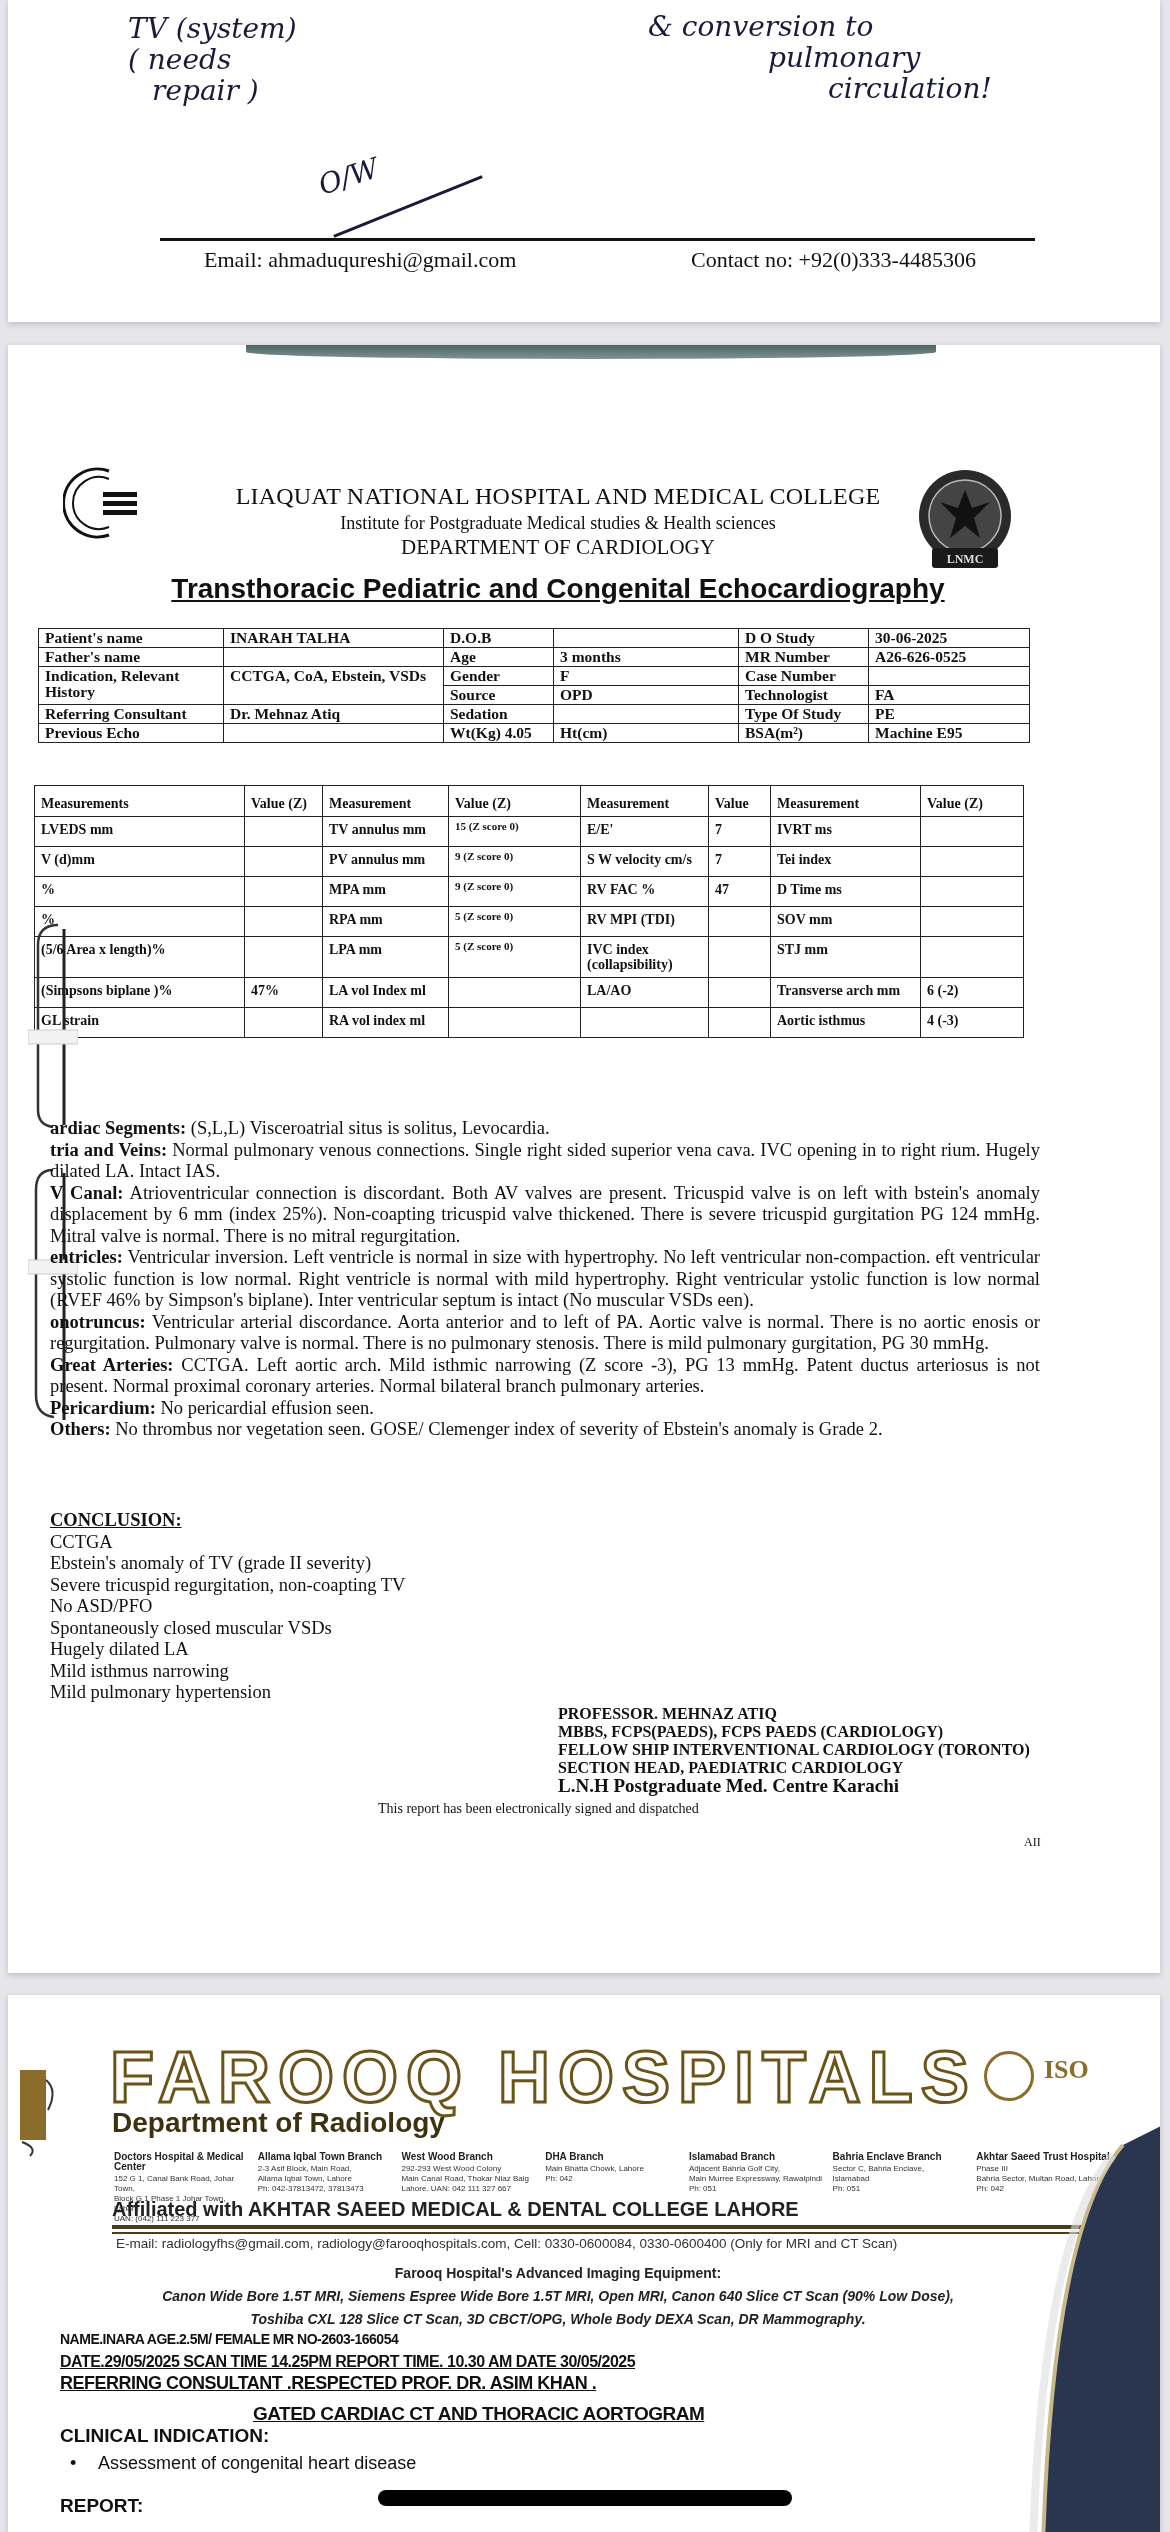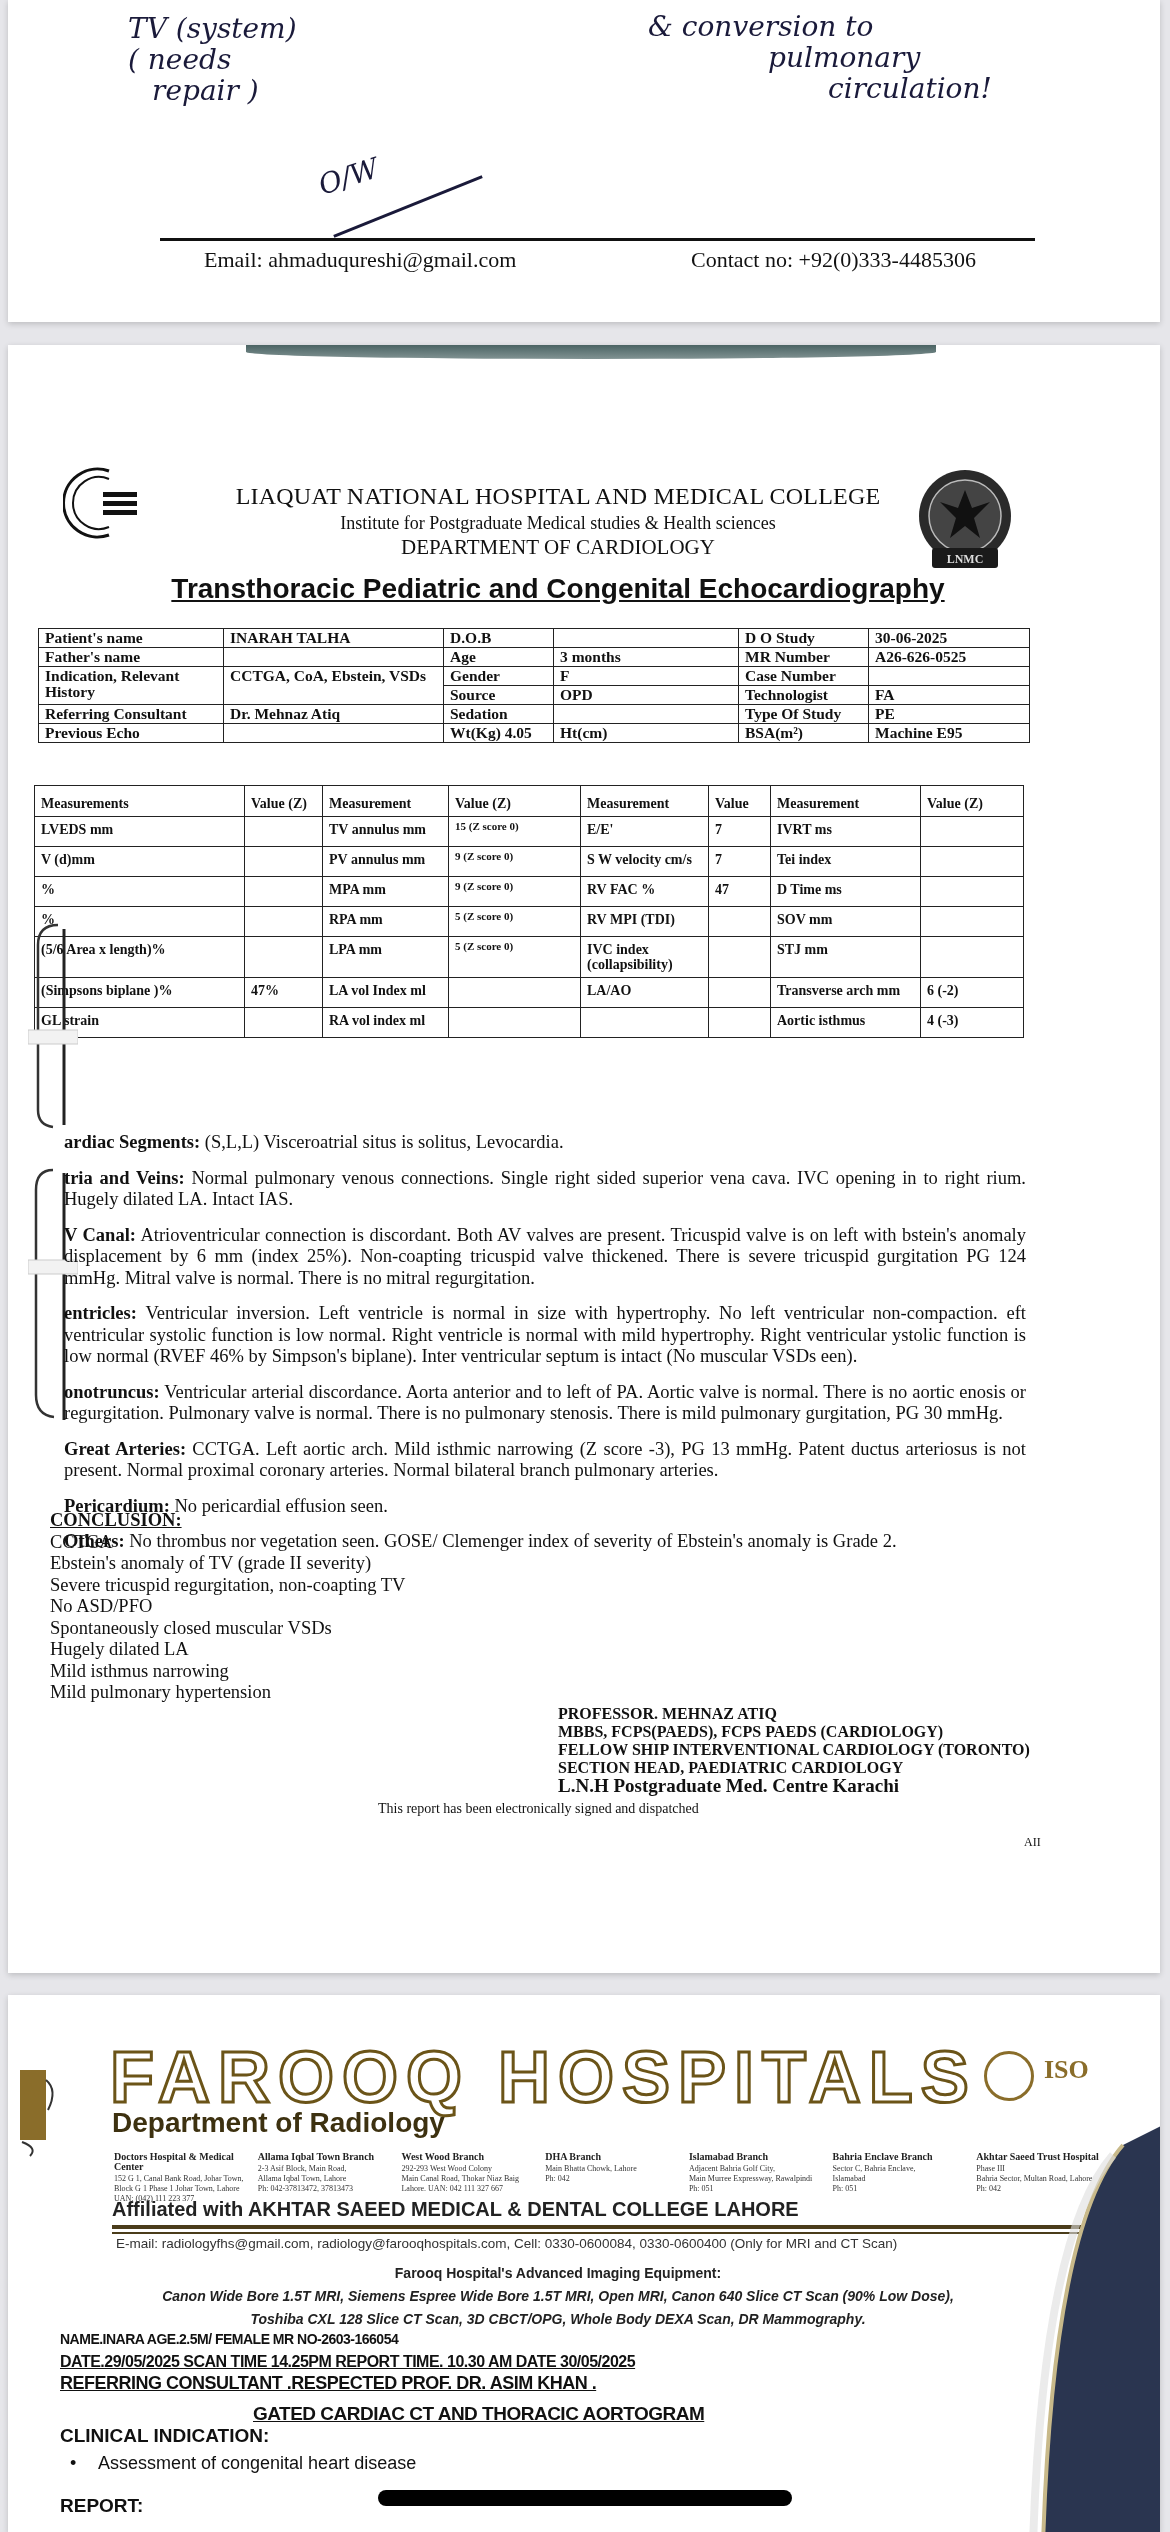"ardiac Segments: (S,L,L) Visceroatrial" .findings p { margin: 14px -> 0 }
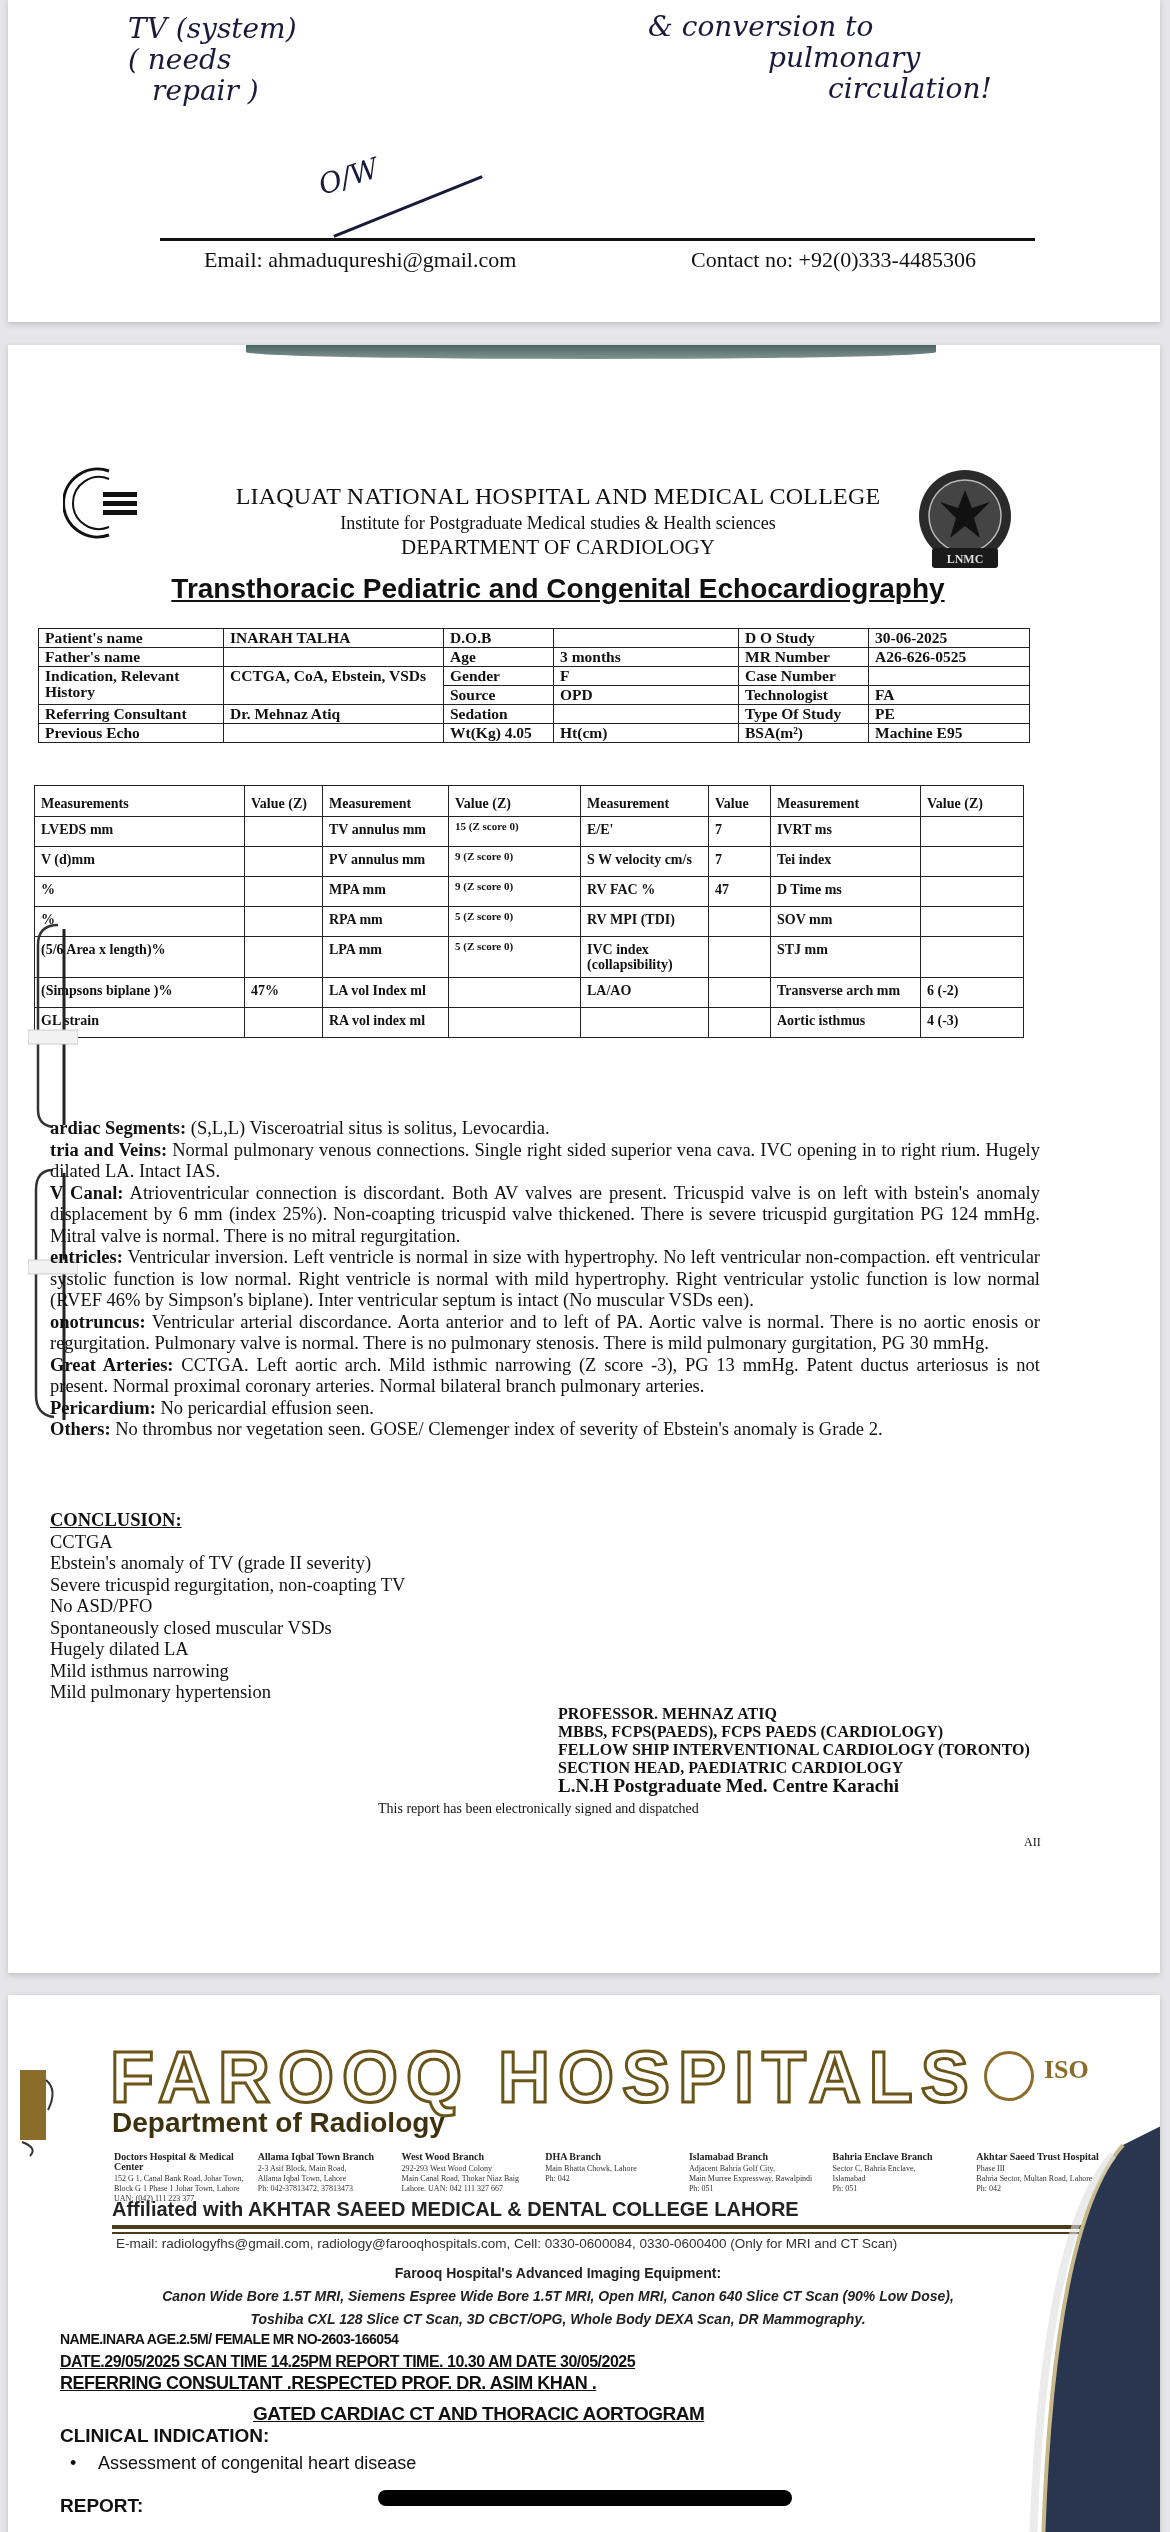"Doctors Hospital & Medical Center" .branches { font-family: Liberation Serif, serif -> Liberation Sans, sans-serif }
